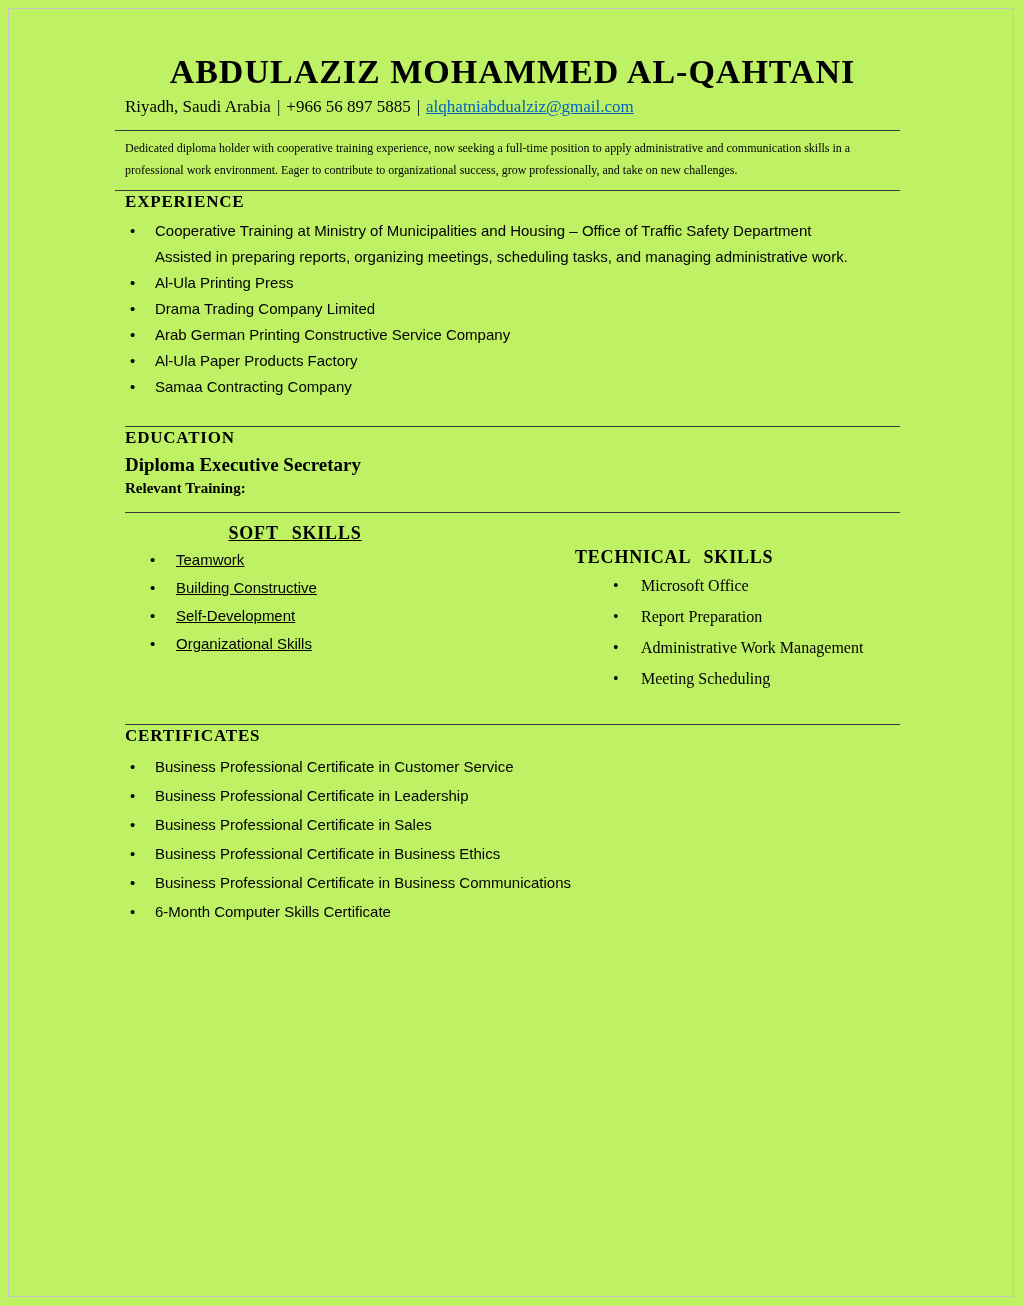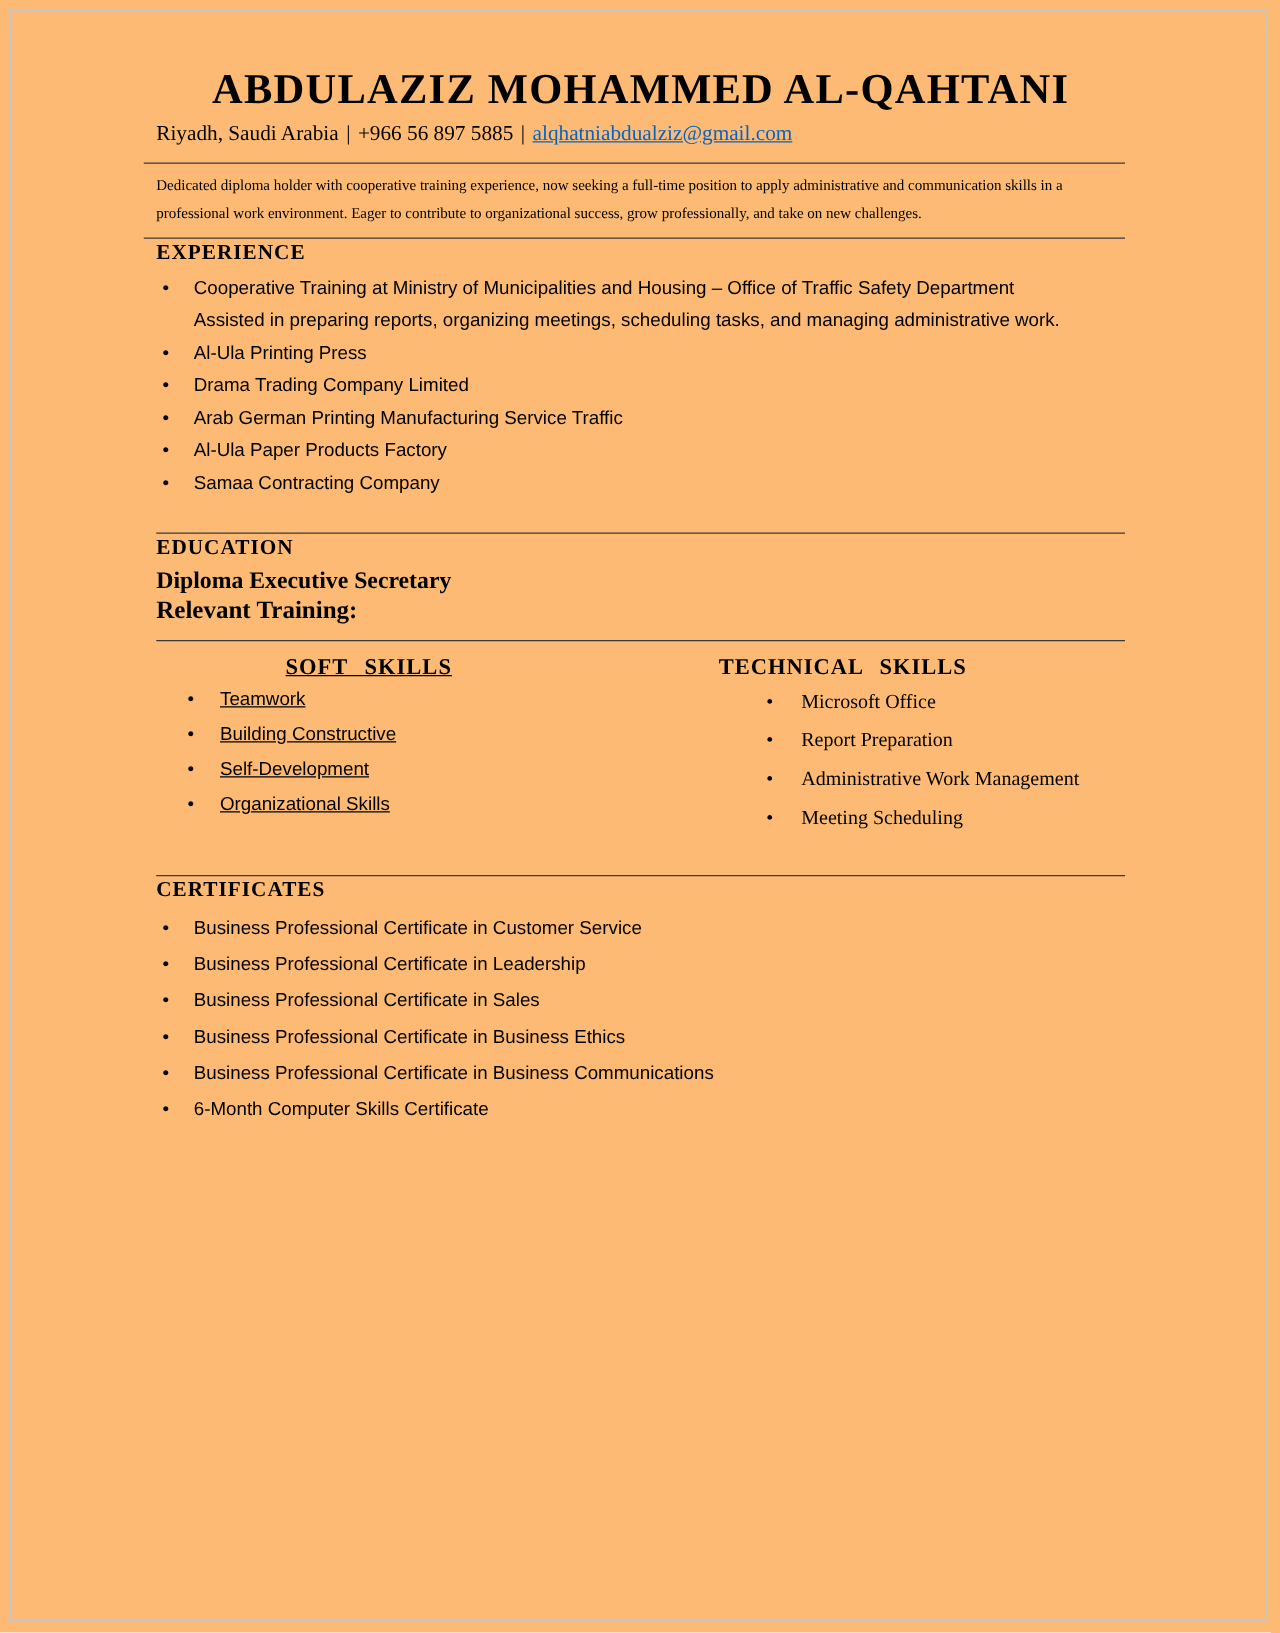"ABDULAZIZ MOHAMMED AL-QAHTANI" .page { background: #fdba74 -> #bef264 }
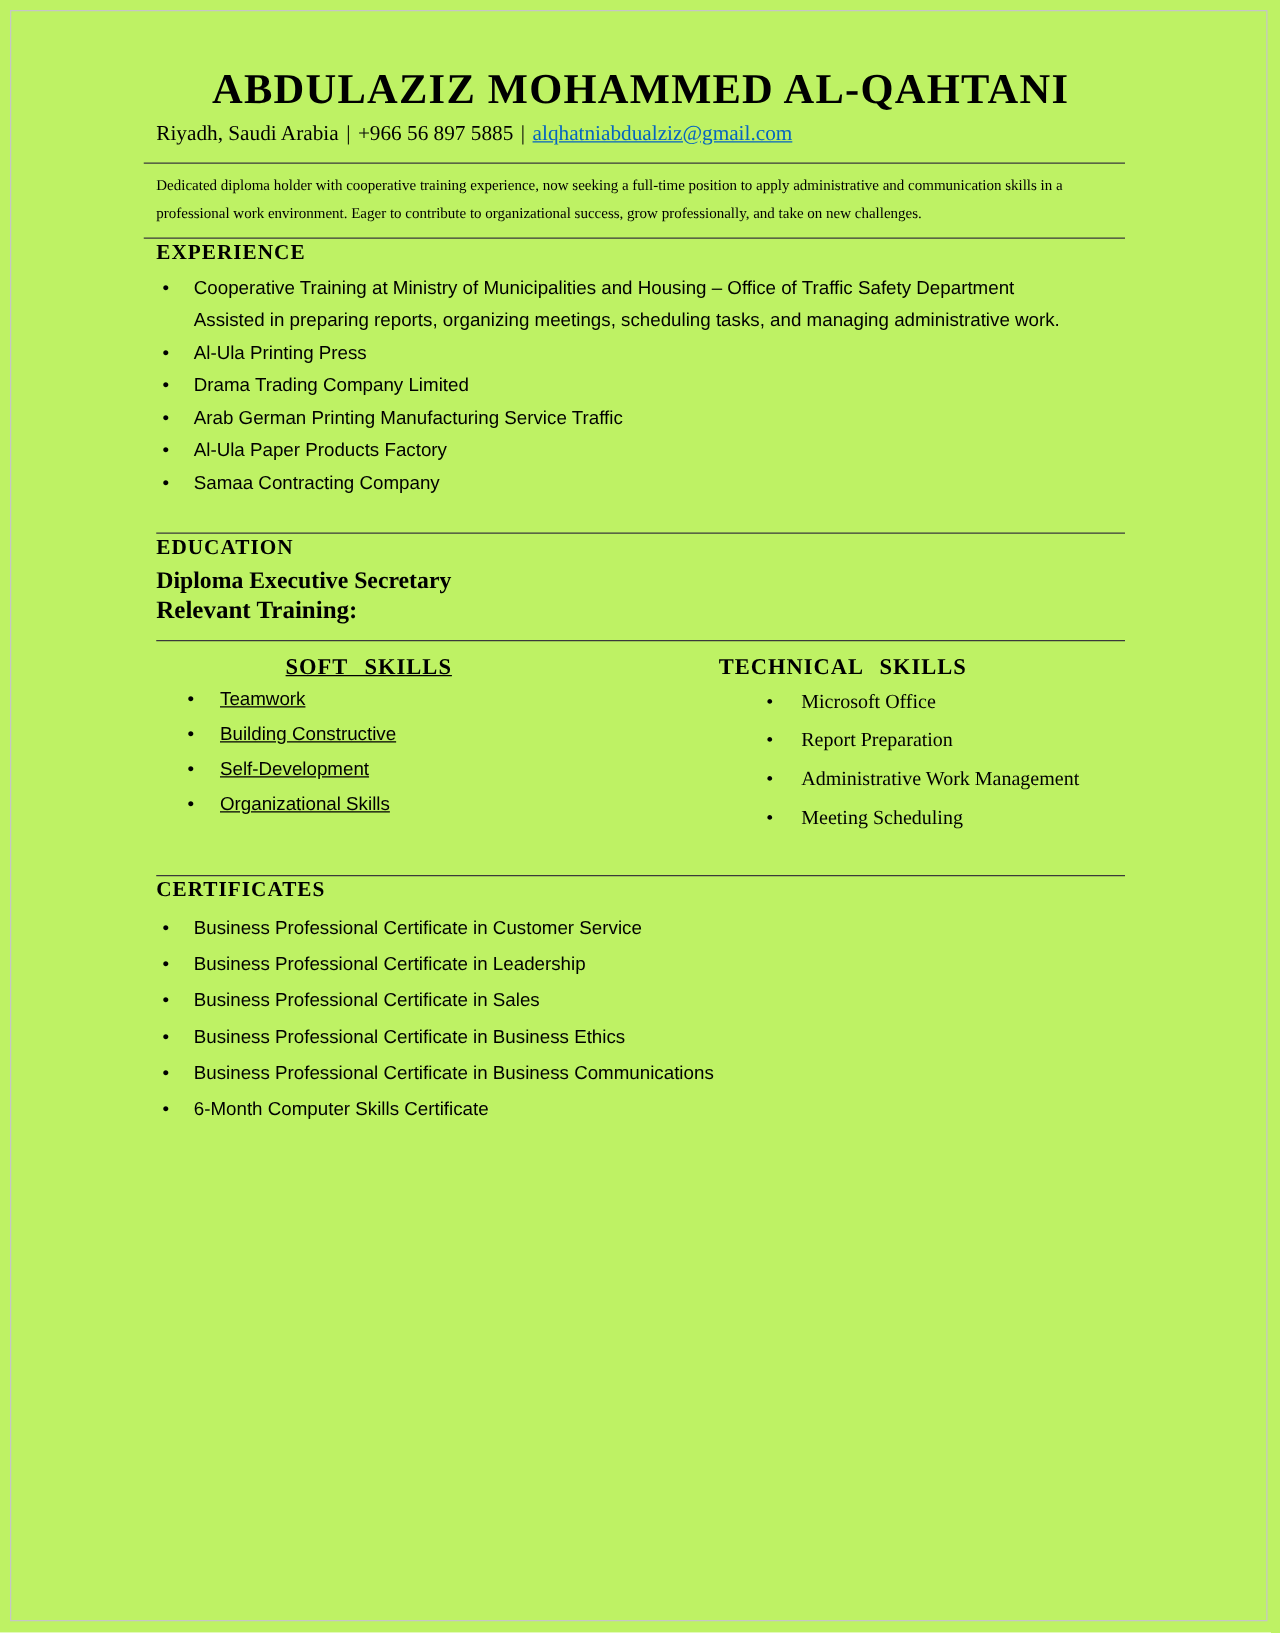"Arab German Printing Manufacturing" span { text: Manufacturing Service Traffic -> Constructive Service Company }
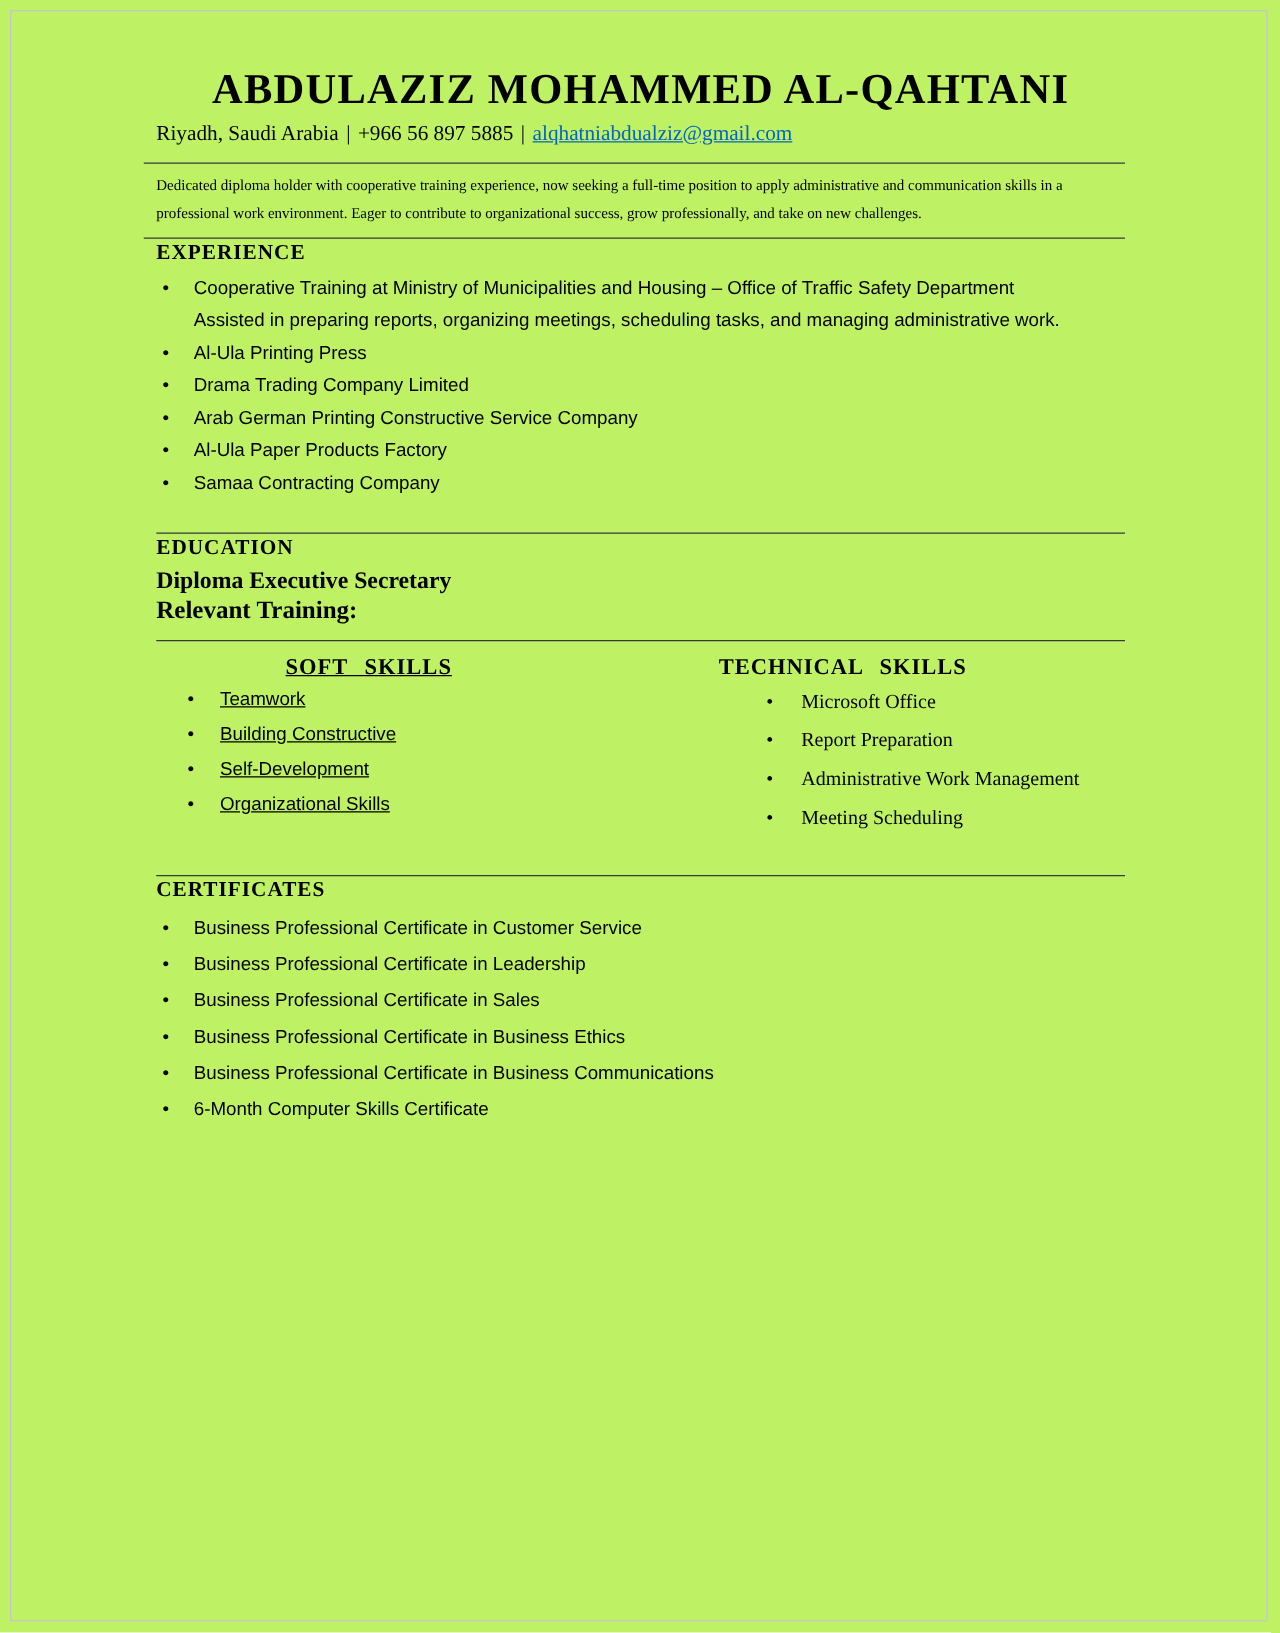"Relevant Training:" .training-label { font-size: 20px -> 15px }
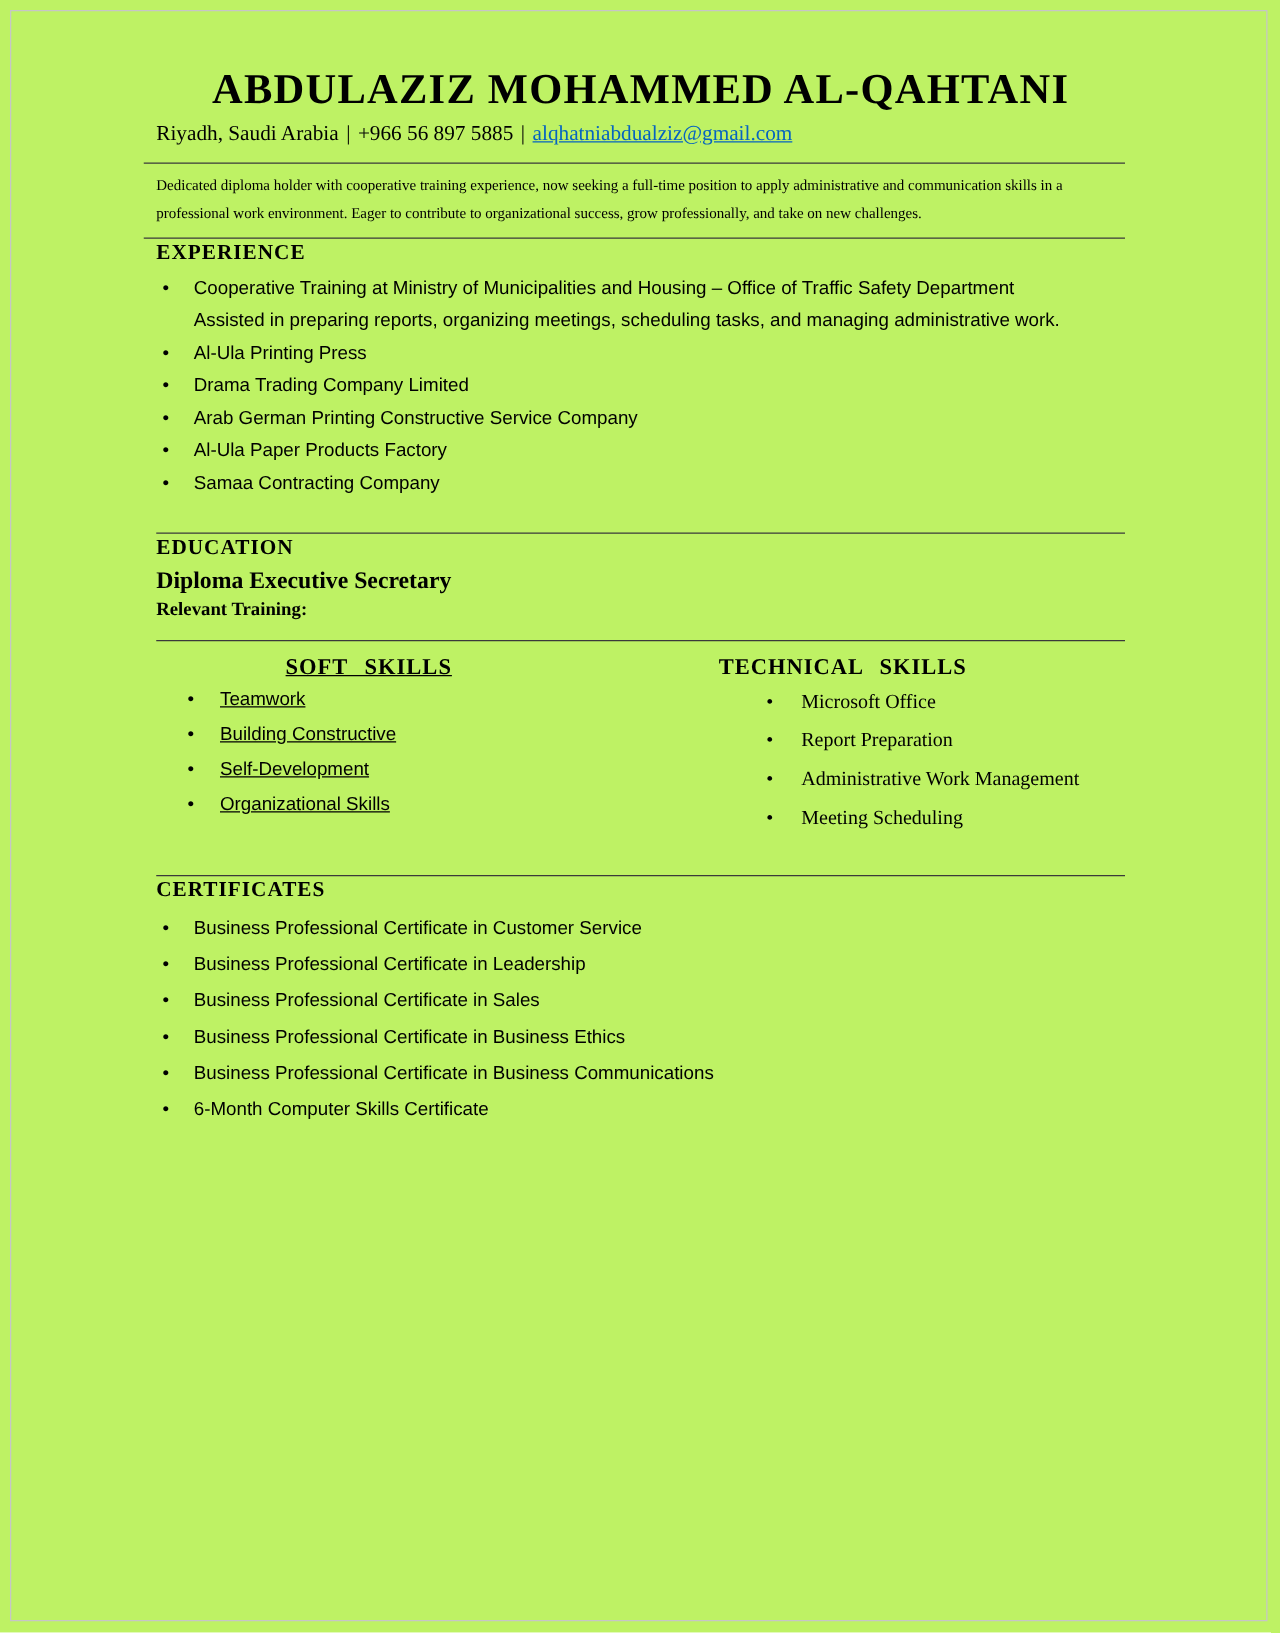"TECHNICAL SKILLS" .skills-right h2 { margin-top: none -> 24px }
